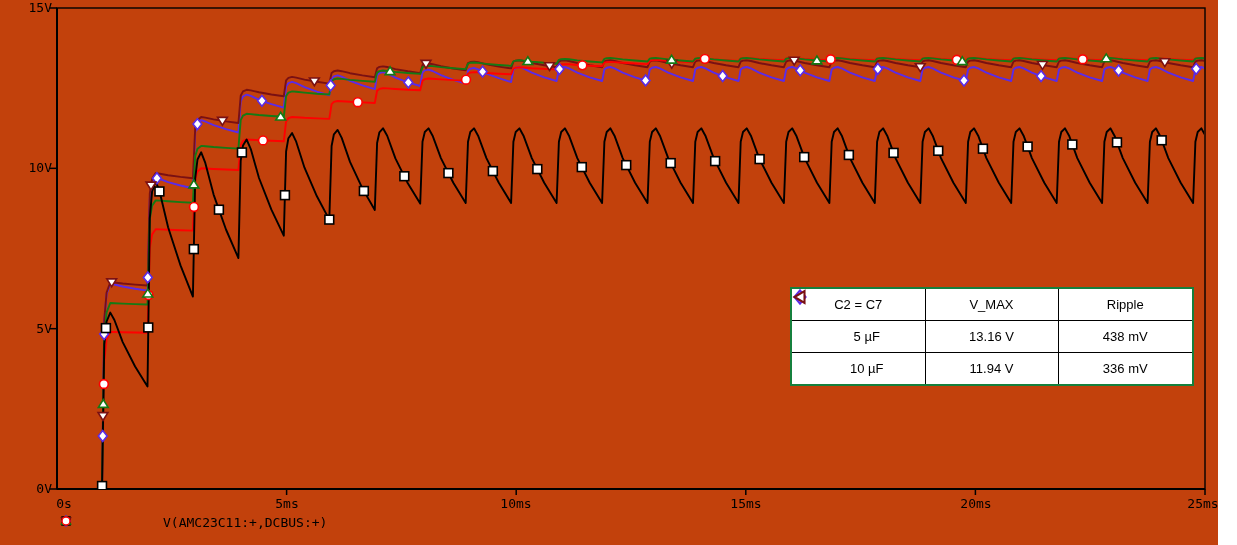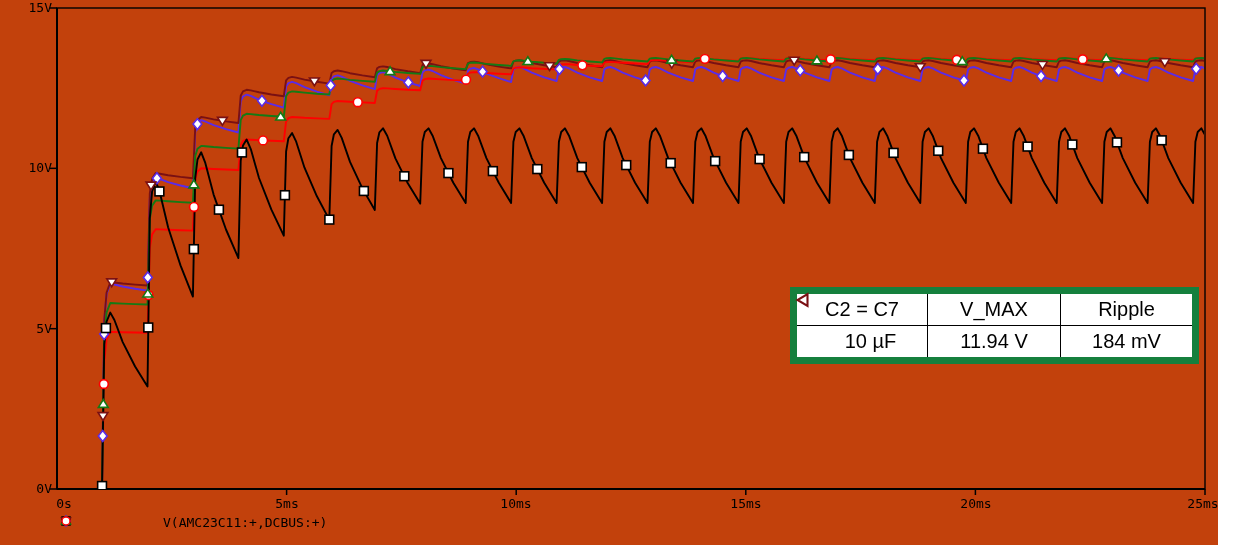"C2 = C7" .anno-table { border: 7px solid #15803d -> 2px solid #15803d; font-size: 20px -> 13px }
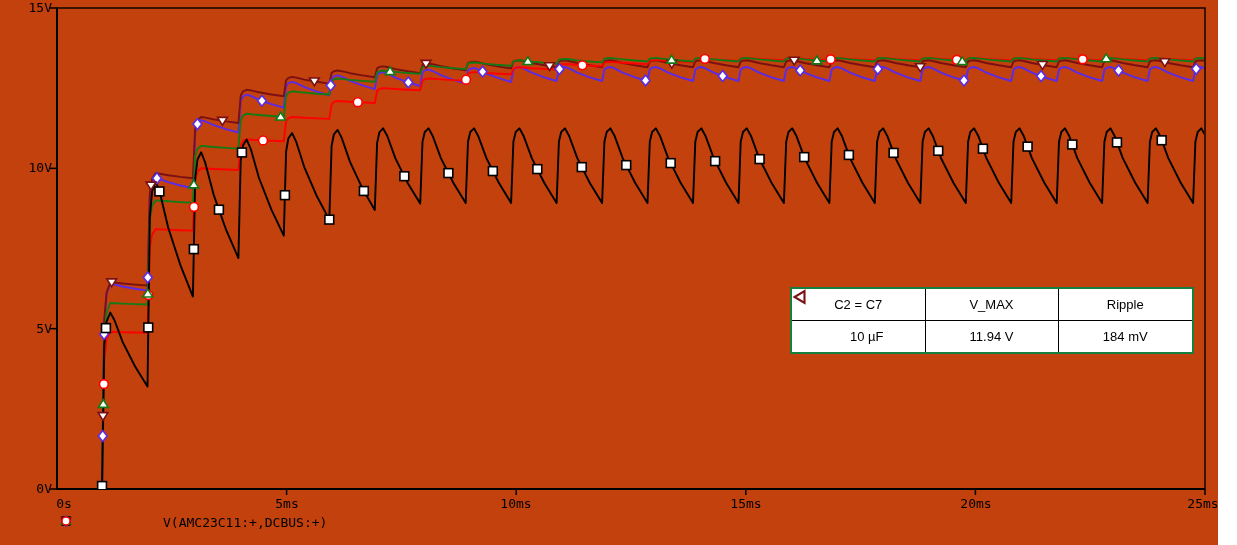"5 µF" tr { html: none -> <tr> <td> <div> <span> <svg> <path></path> </svg> </span> <span>5 µF</span> </div> </td> <td>13.16 V</td> <td>438 mV</td> </tr> }
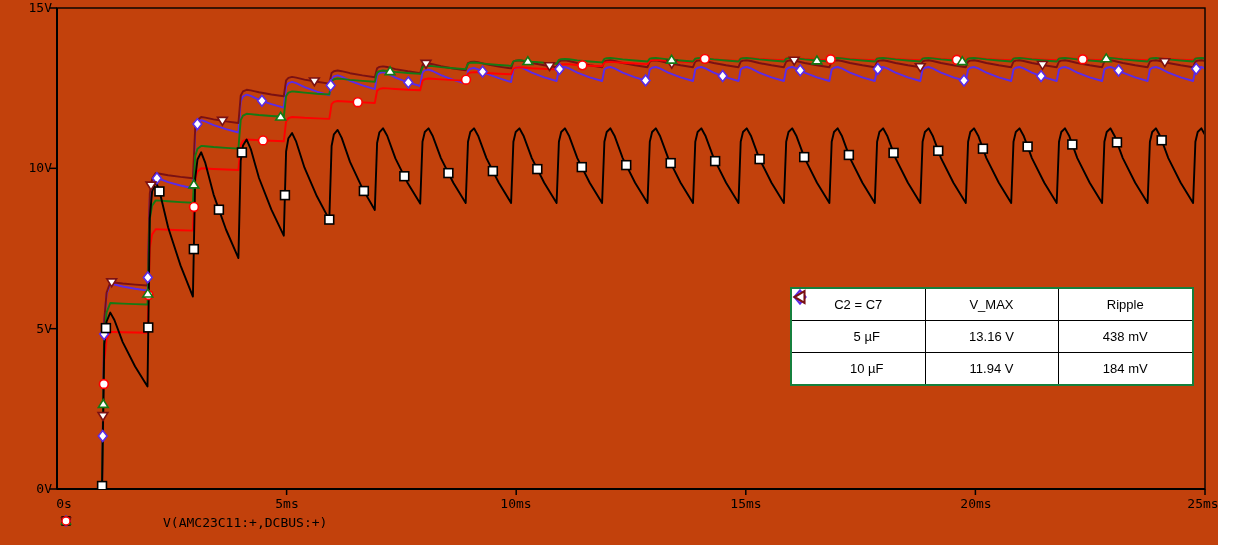"184 mV" td { text: 184 -> 336 }
